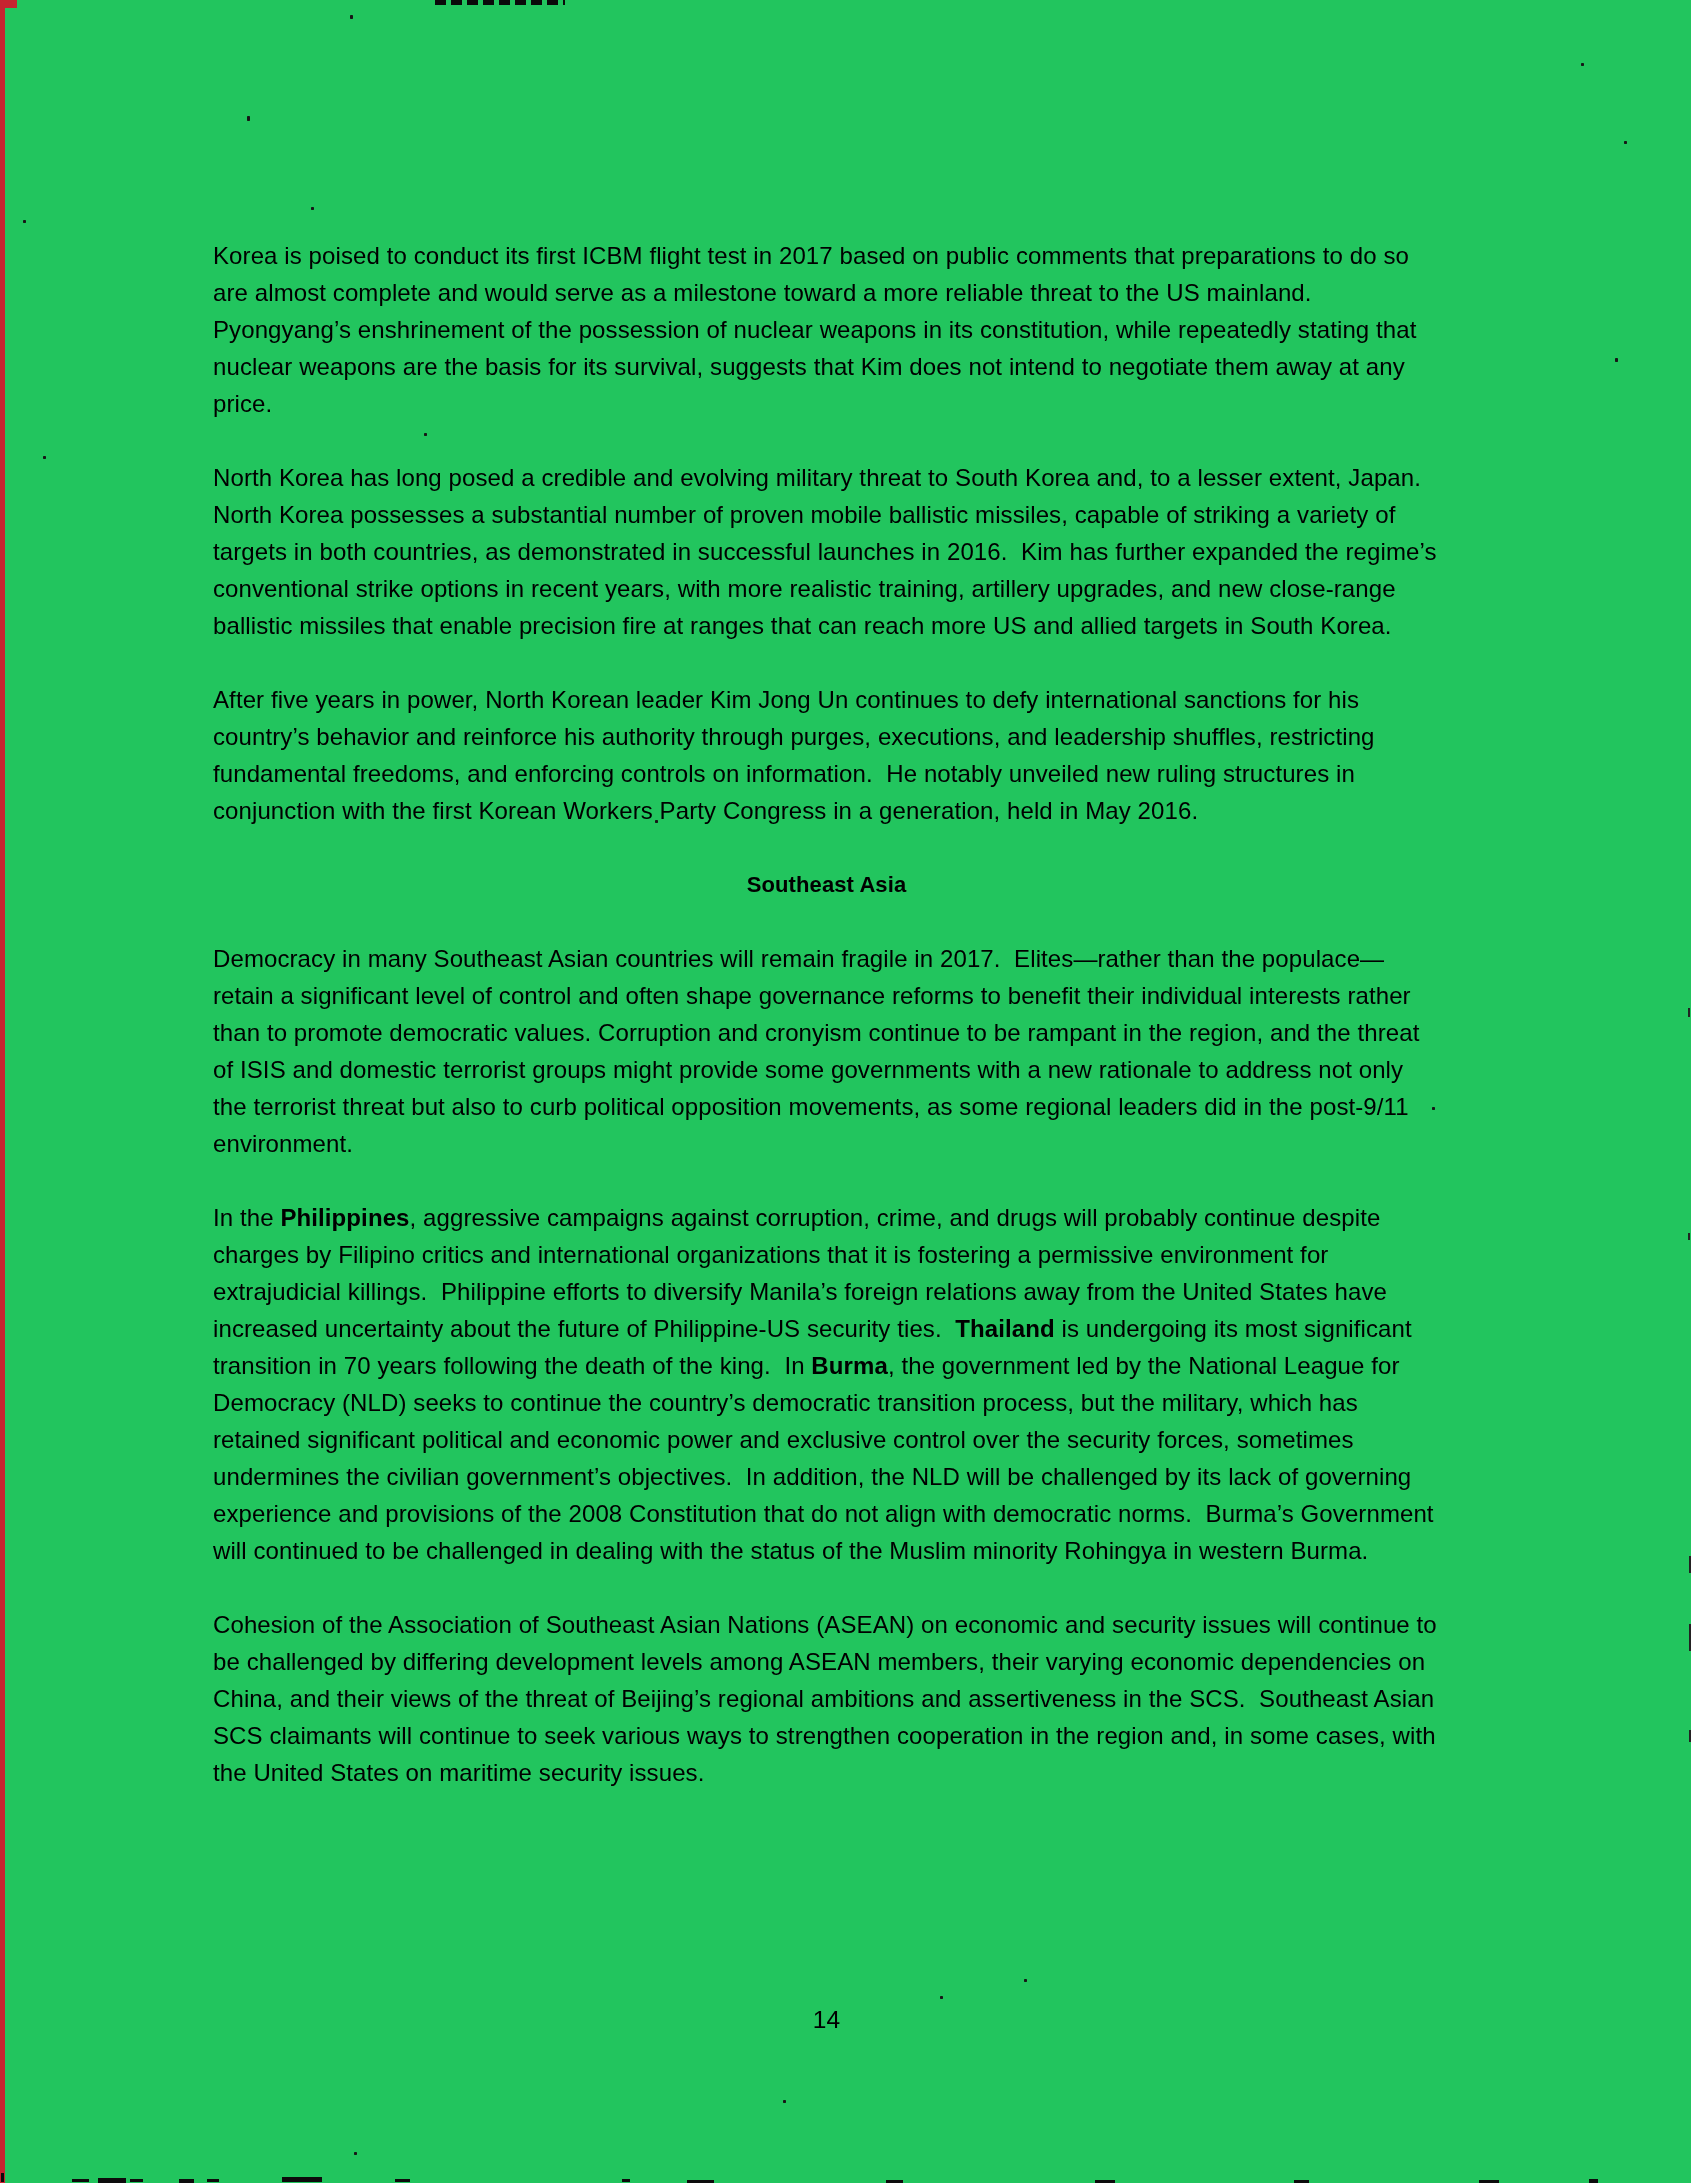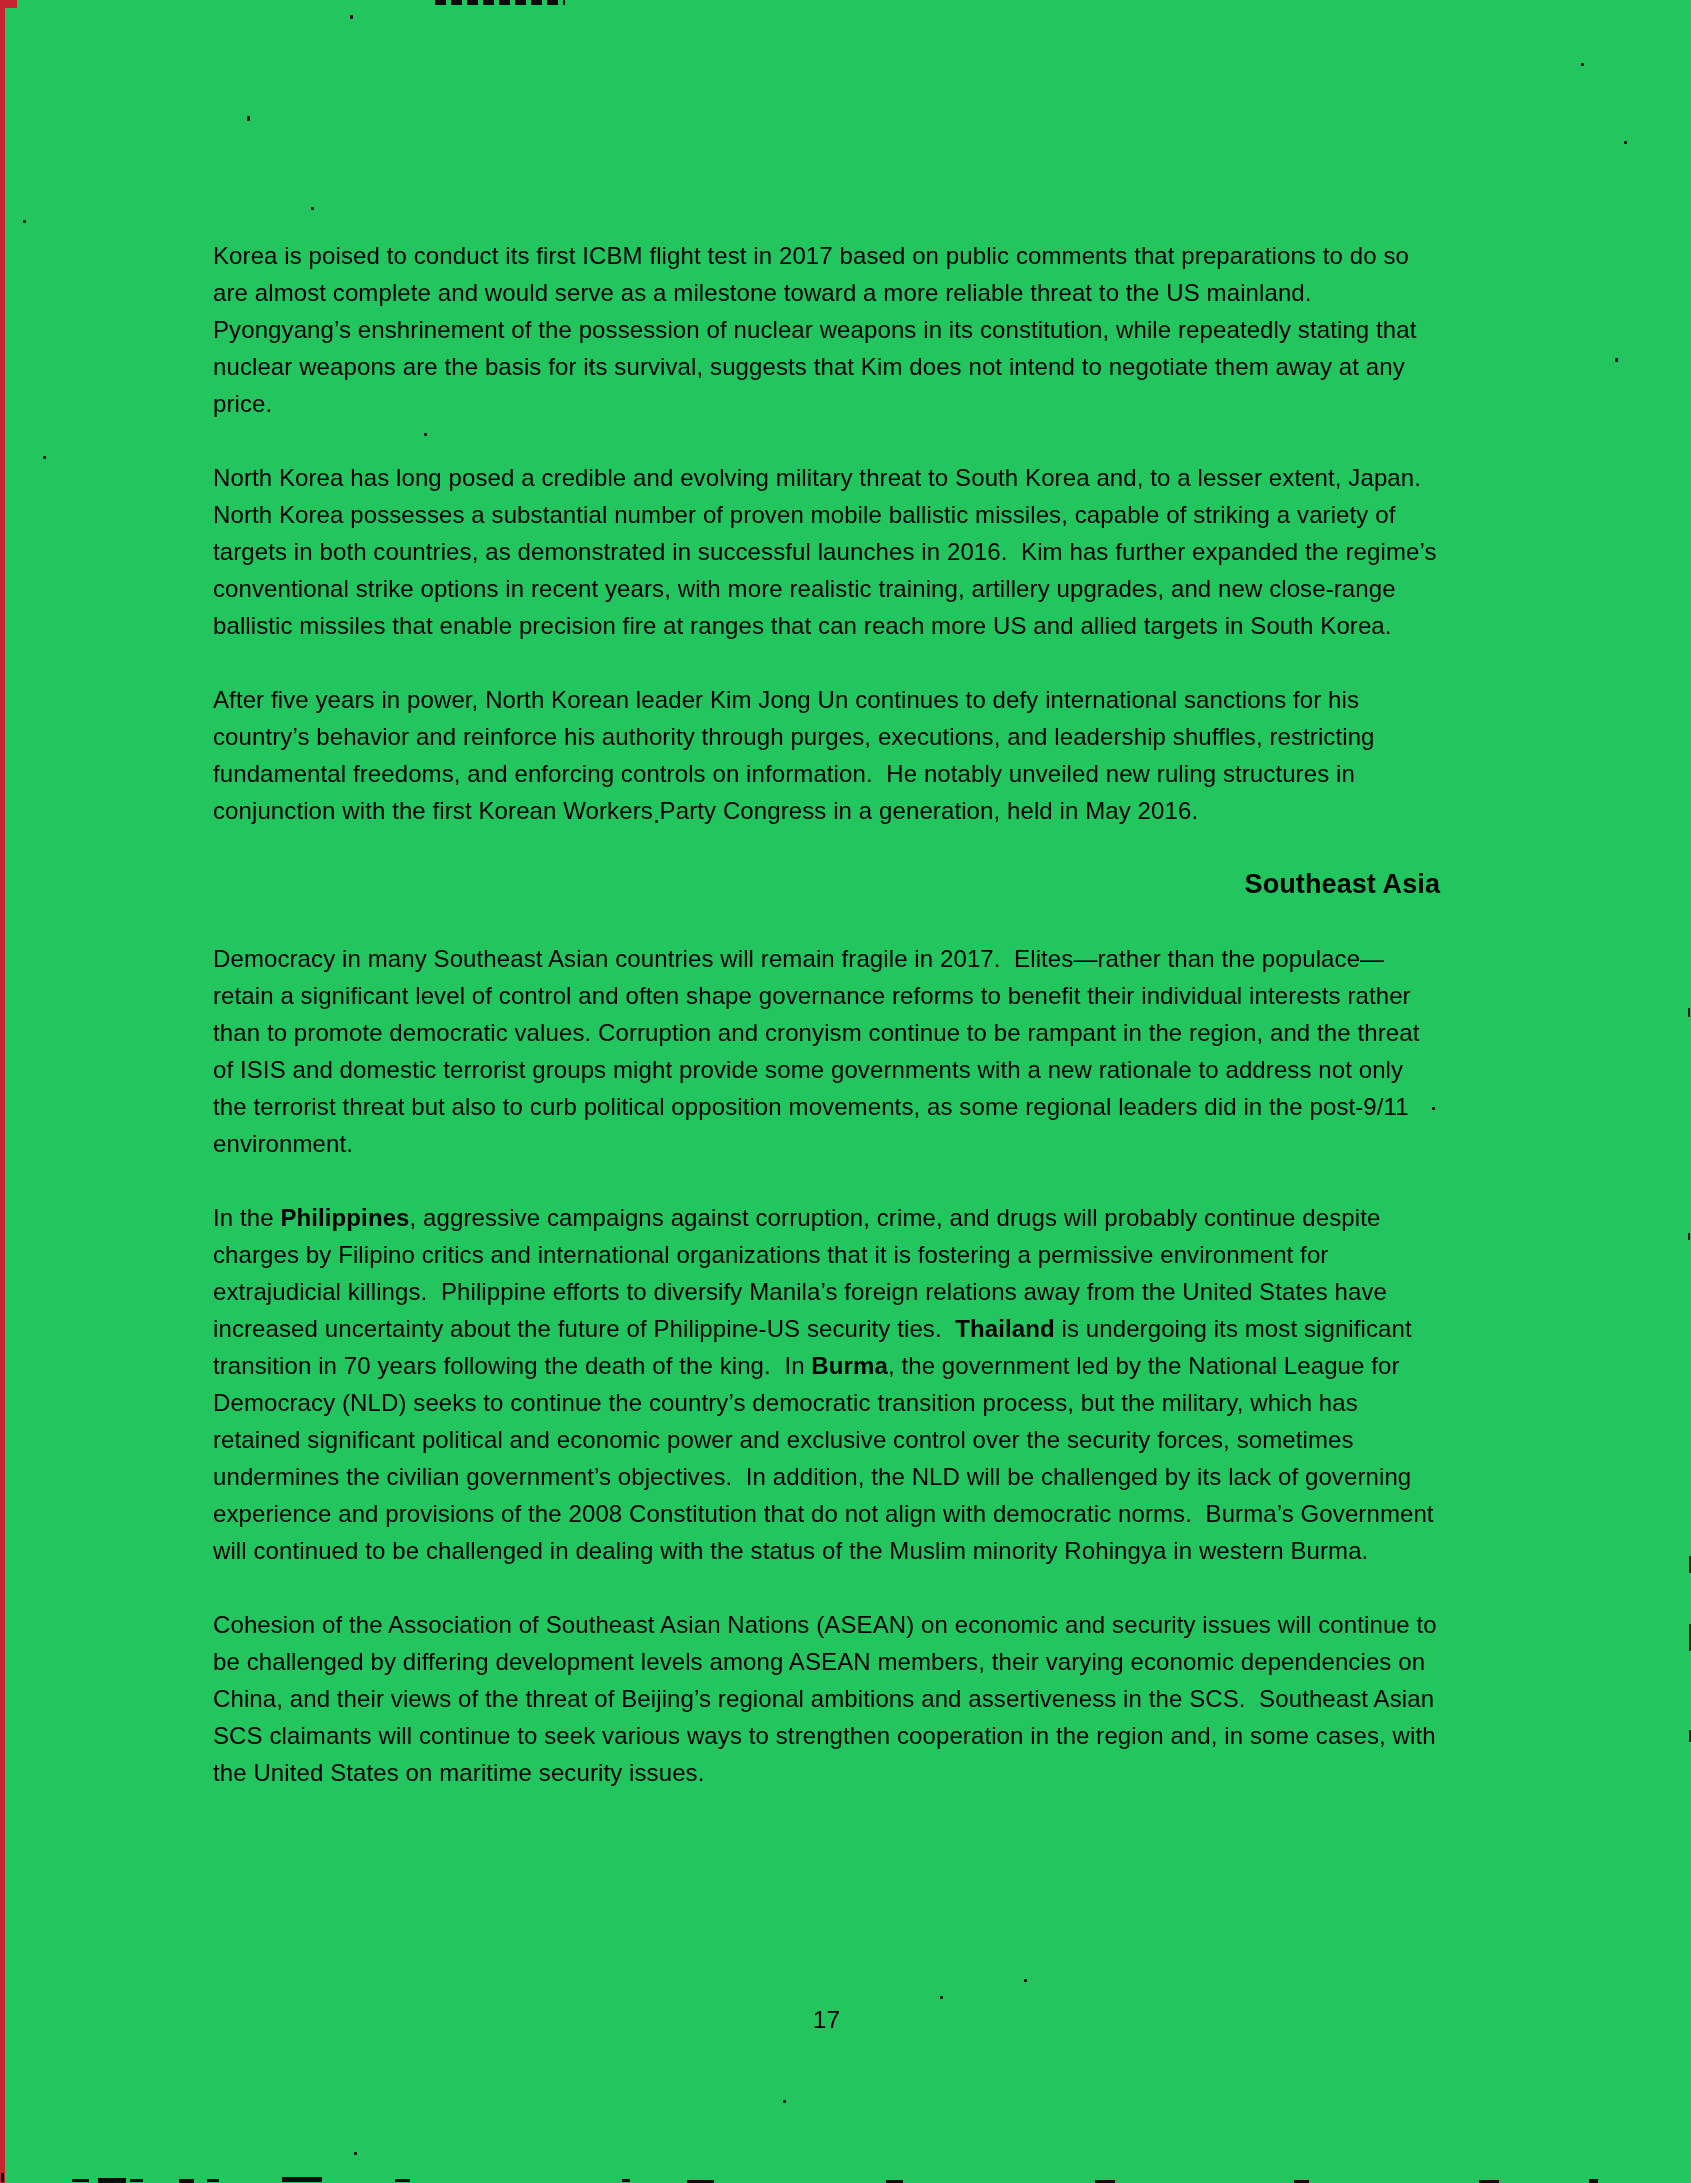"Southeast Asia" .heading { font-size: 27px -> 22px; text-align: right -> center }
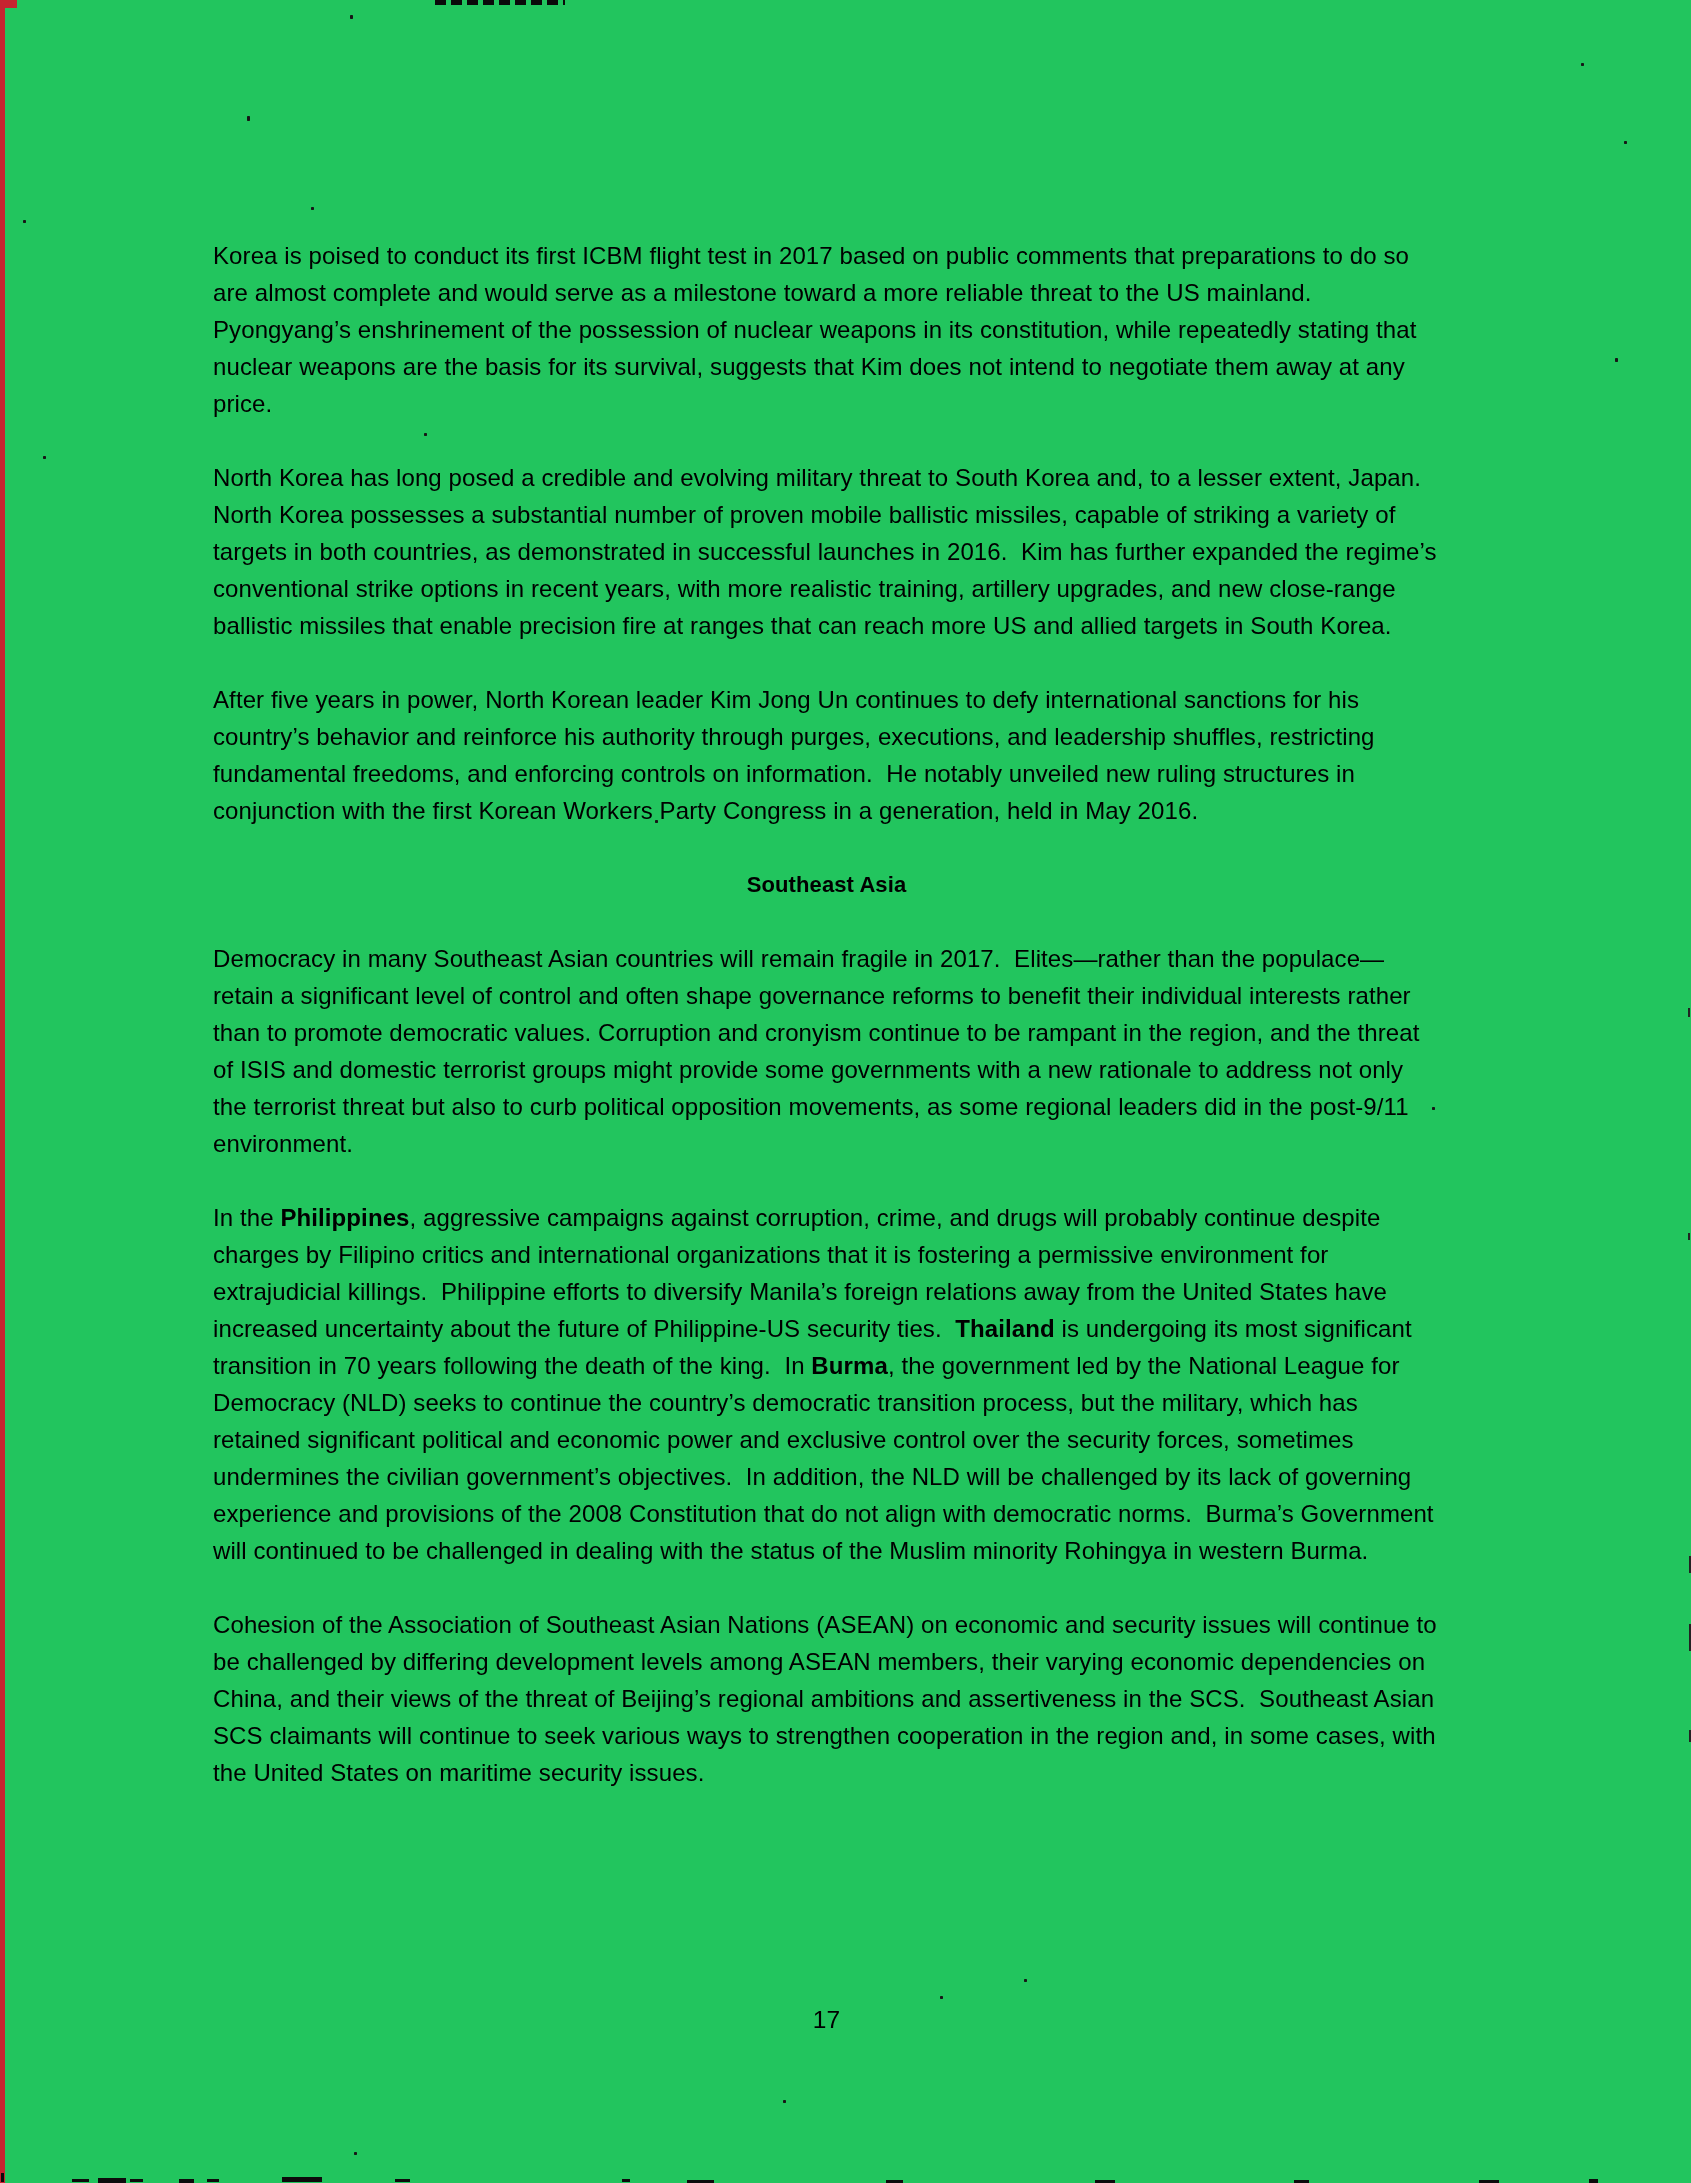"17" div.page-number { text: 17 -> 14 }
